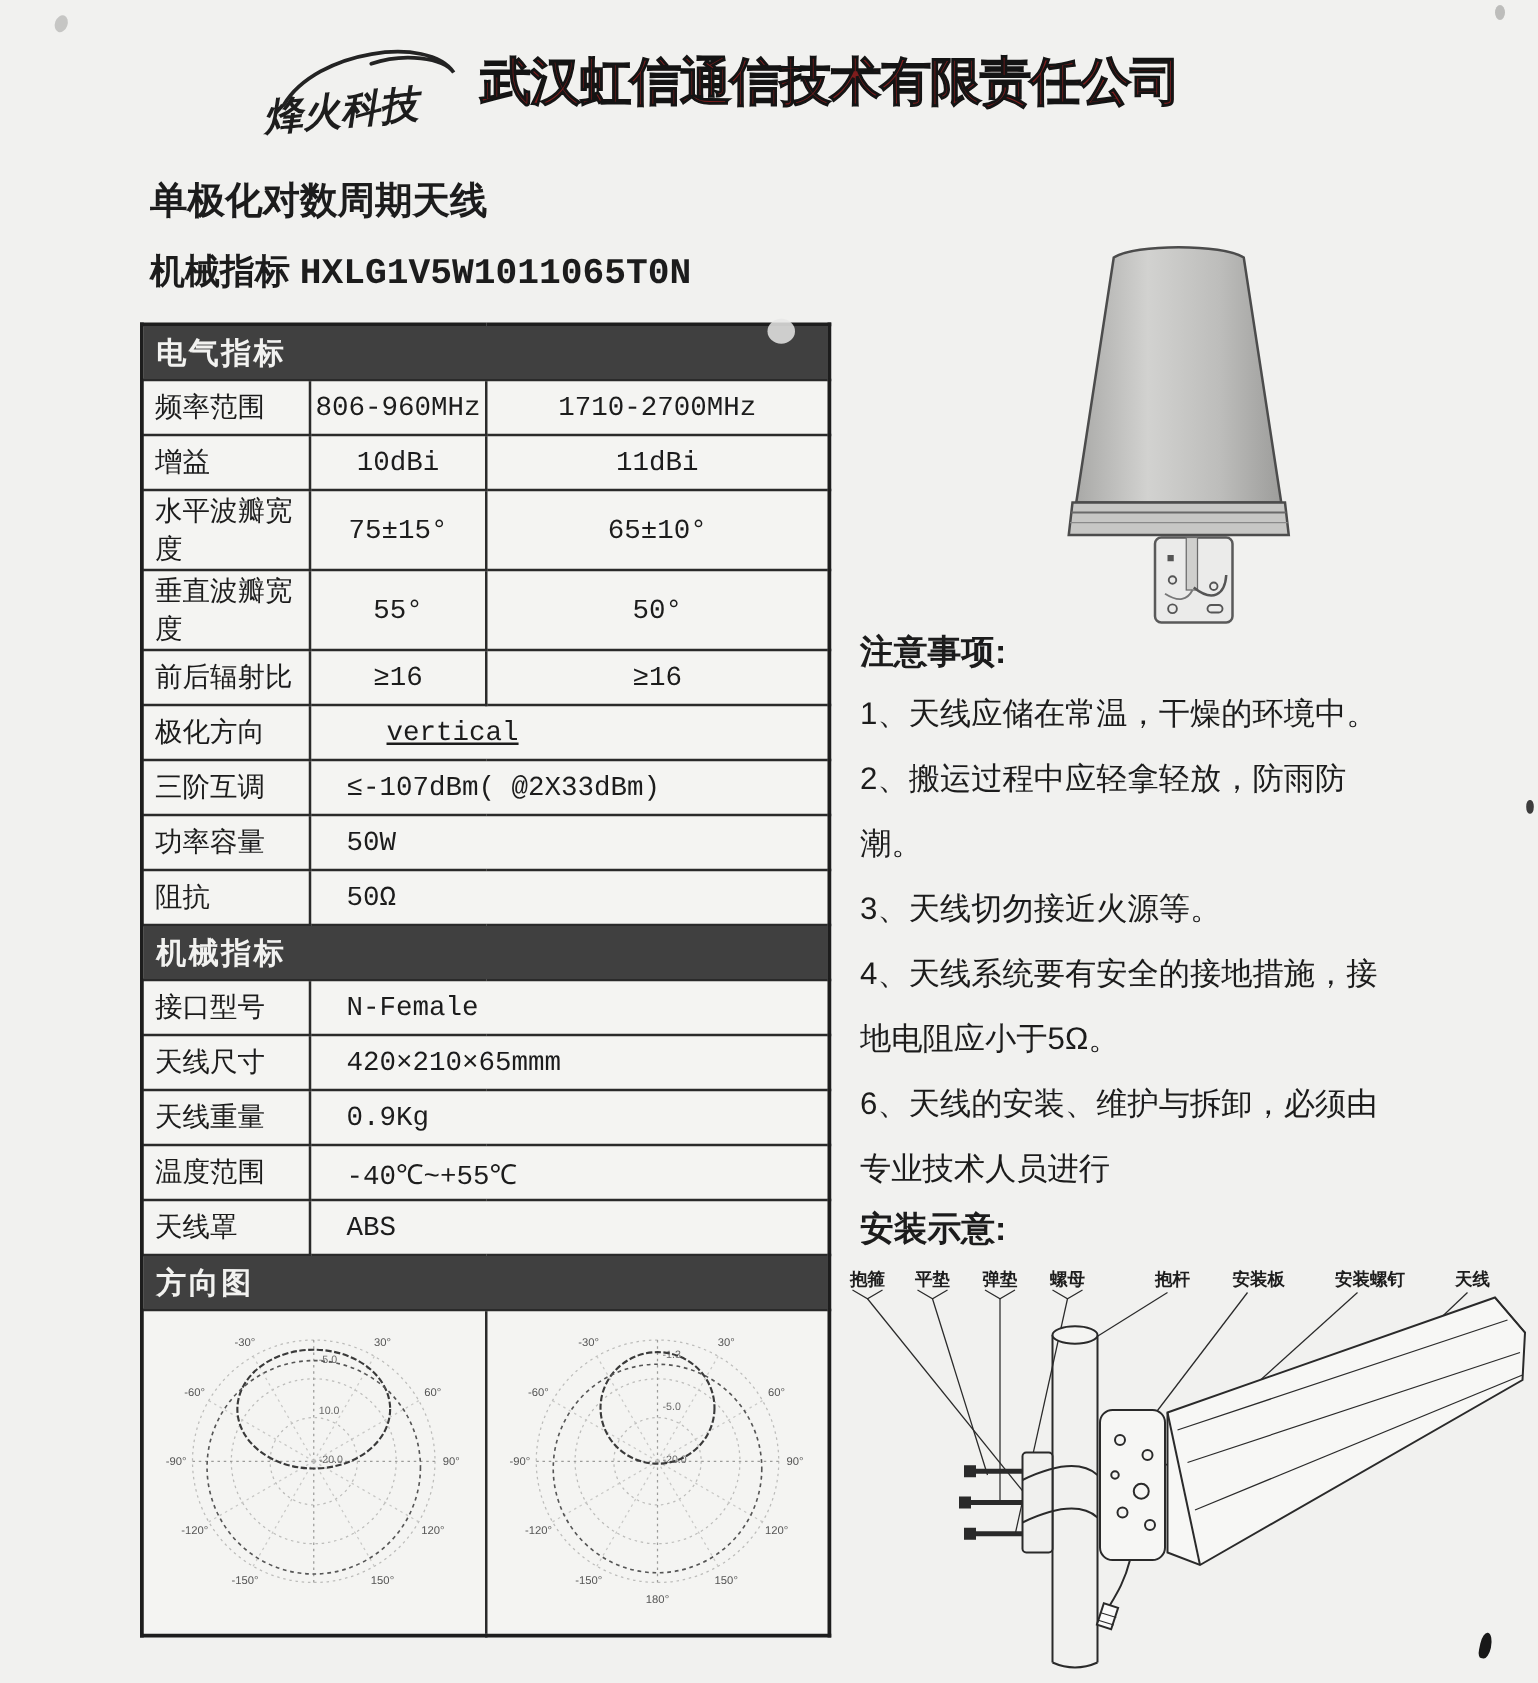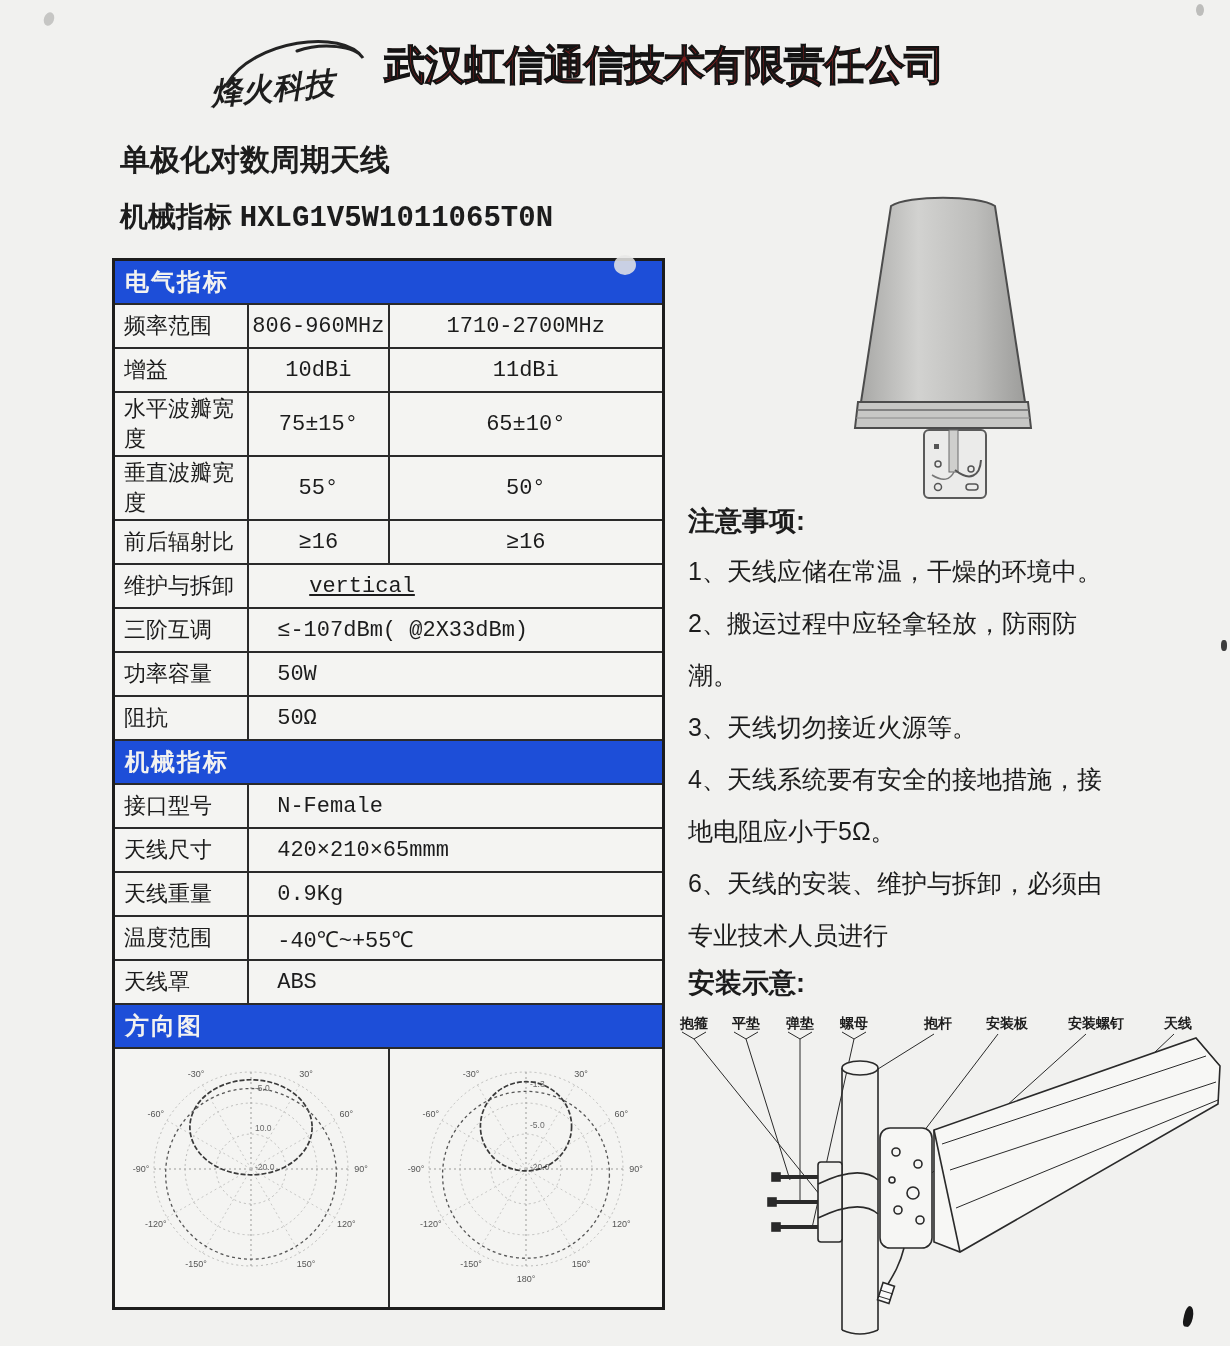"电气指标" .spec tr.section td { background: #1d4ed8 -> #404040 }
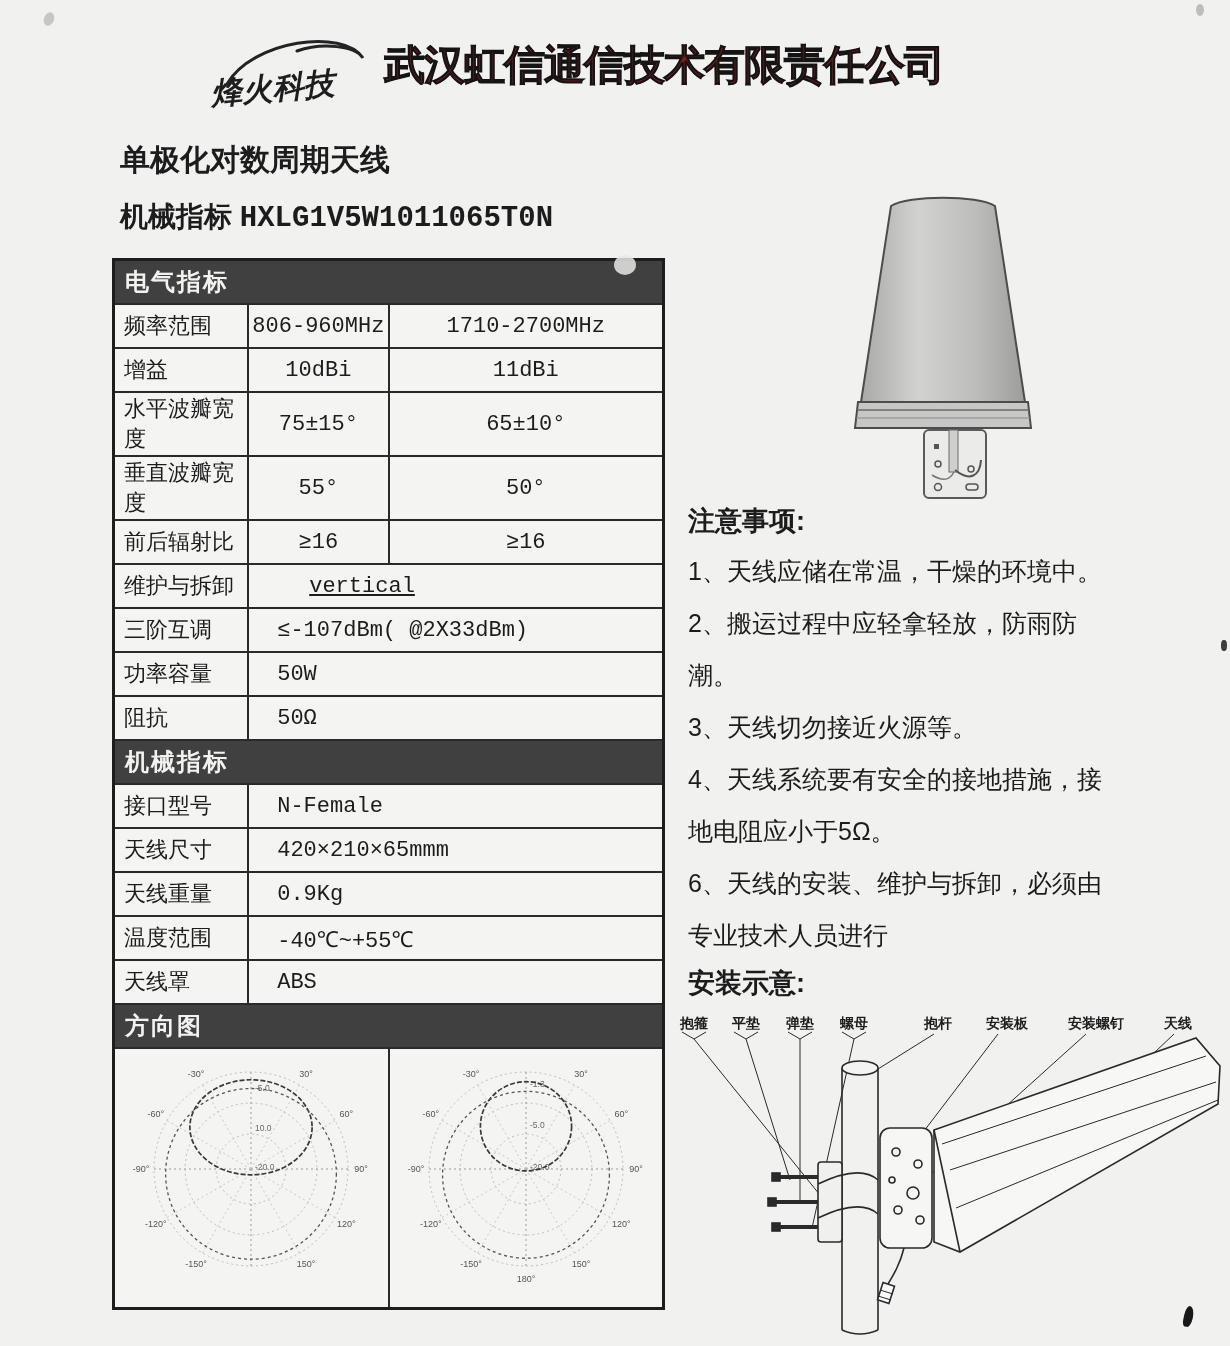"维护与拆卸" td.lbl { text: 维护与拆卸 -> 极化方向 }
